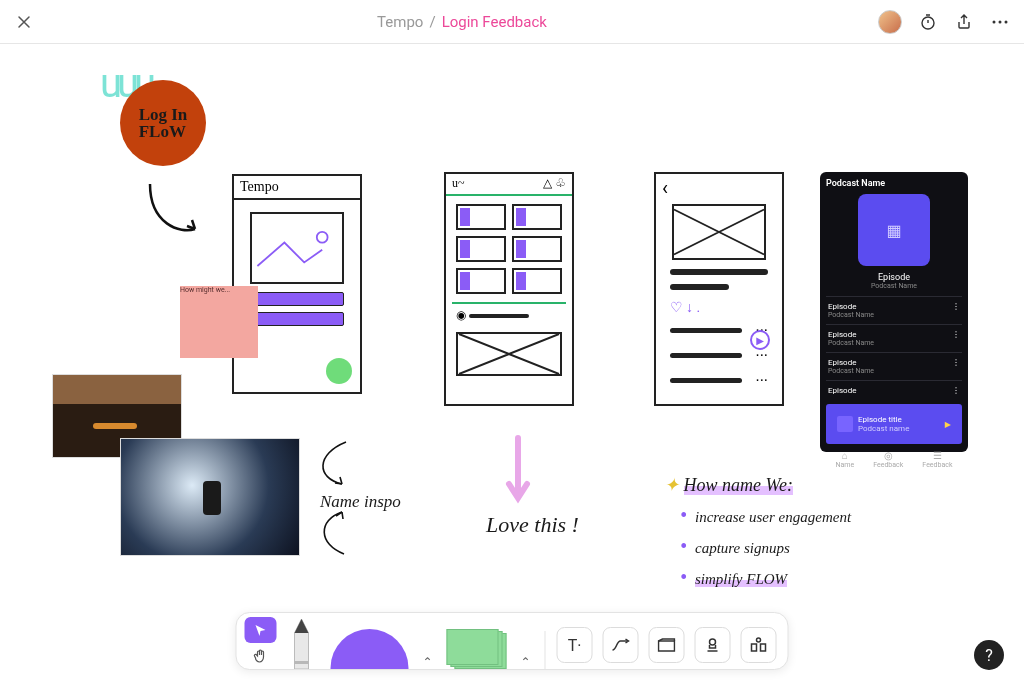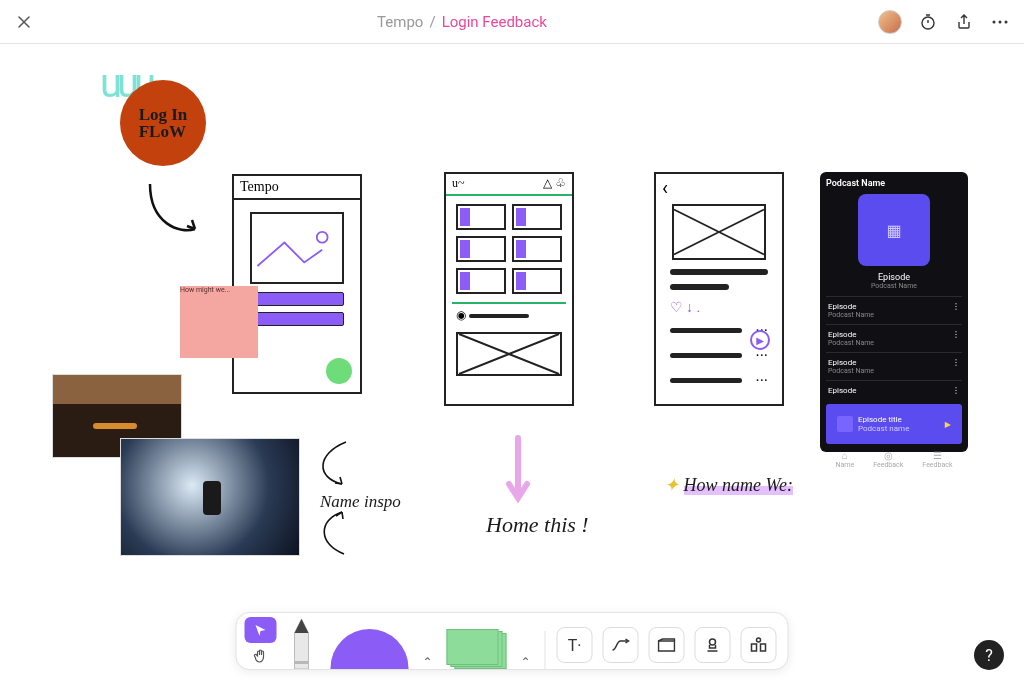"Home this !" div.hand { text: Home -> Love }
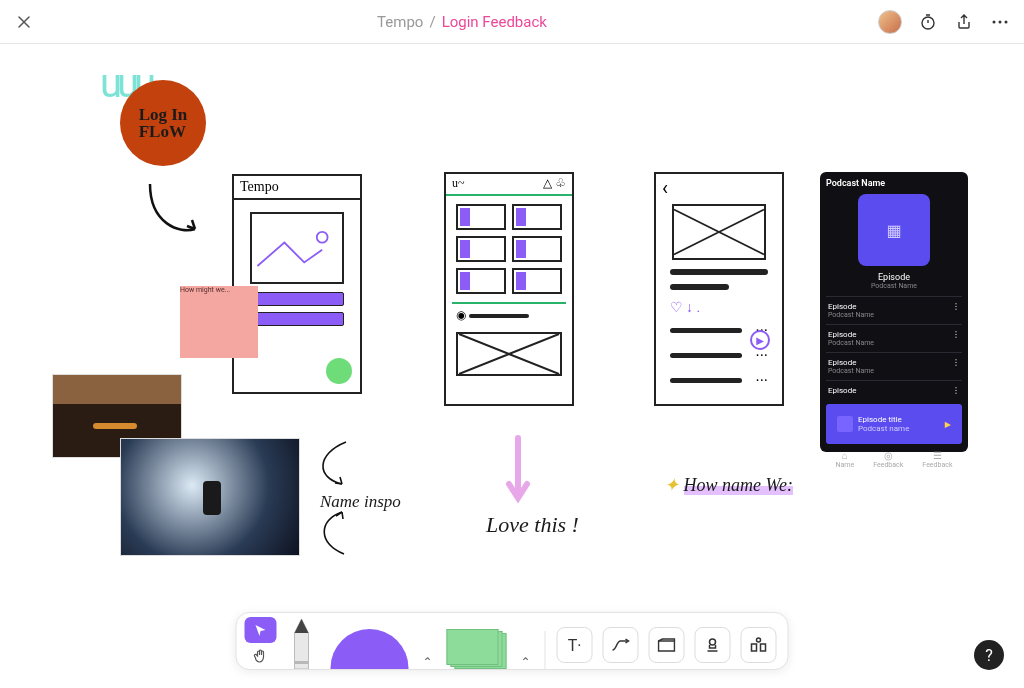"increase user engagement" ul { html: none -> <ul> <li>increase user engagement</li> <li>capture signups</li> <li><span>simplify FLOW</span></li> </ul> }
